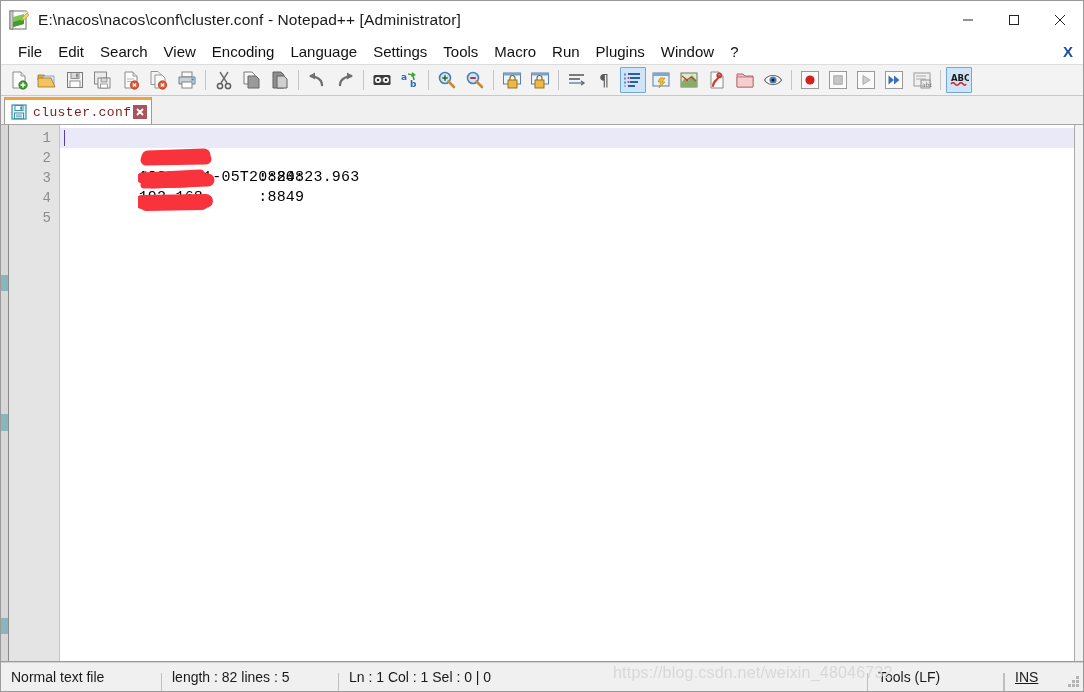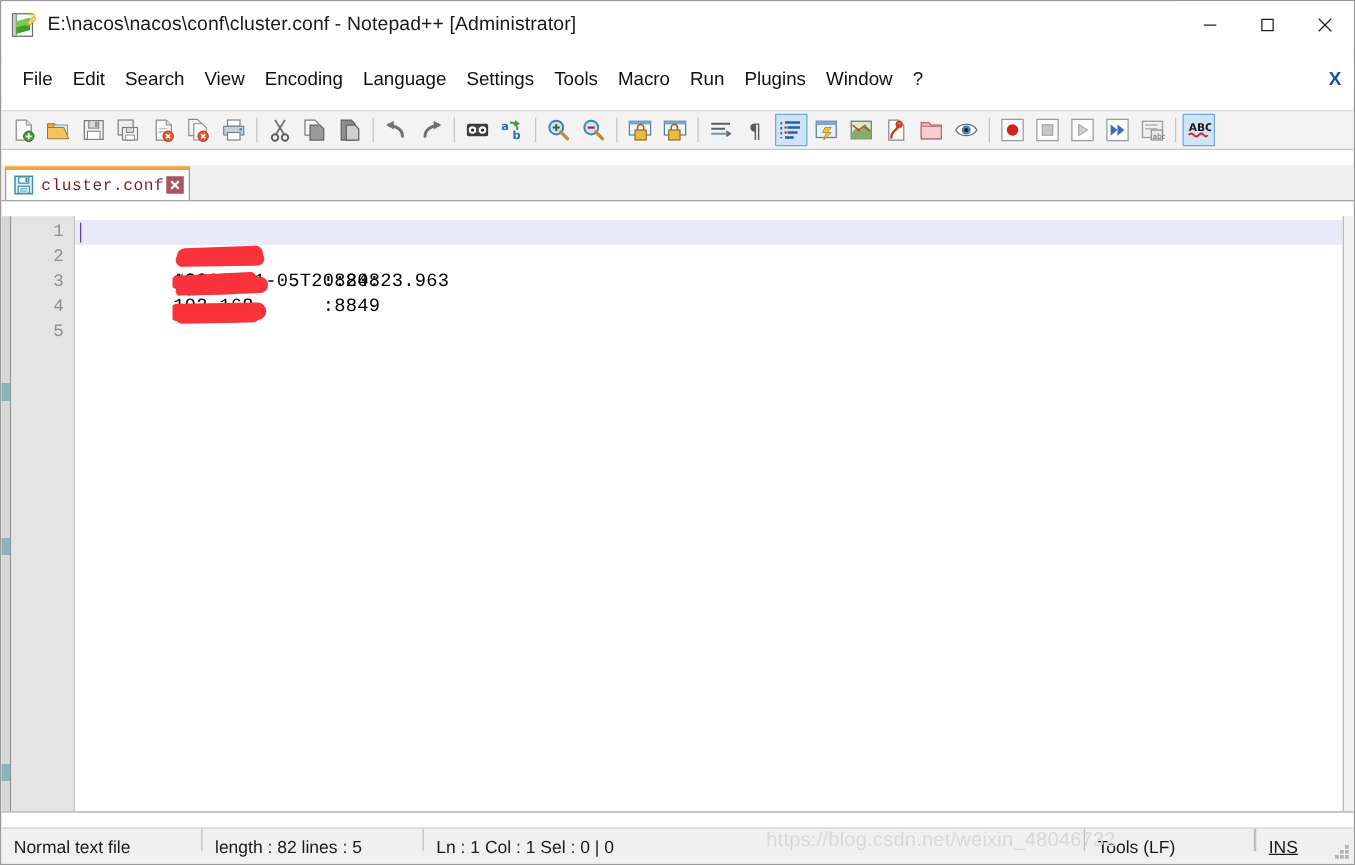"E:\nacos\nacos\conf\cluster.conf -" .app { gap: 12px -> none }
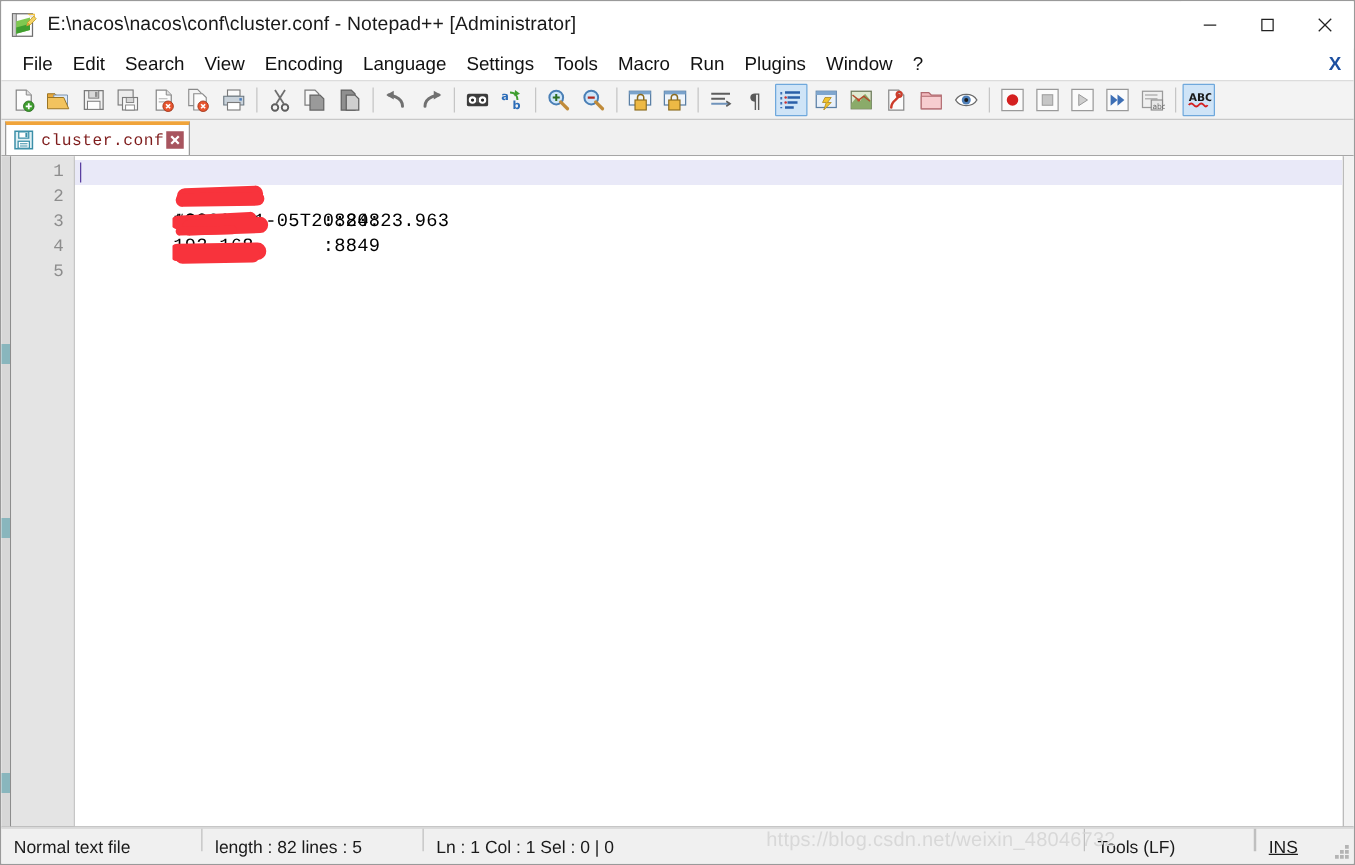"Normal text file" .statusbar { align-items: flex-start -> flex-end }
